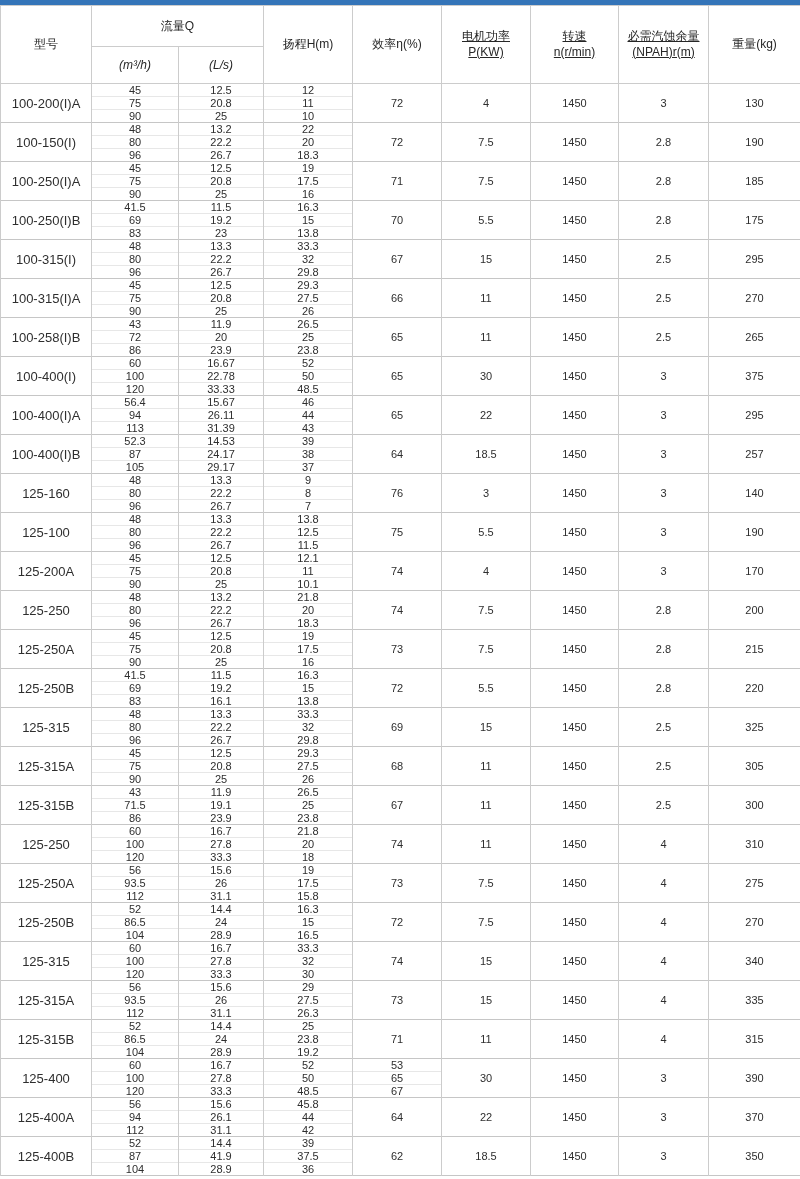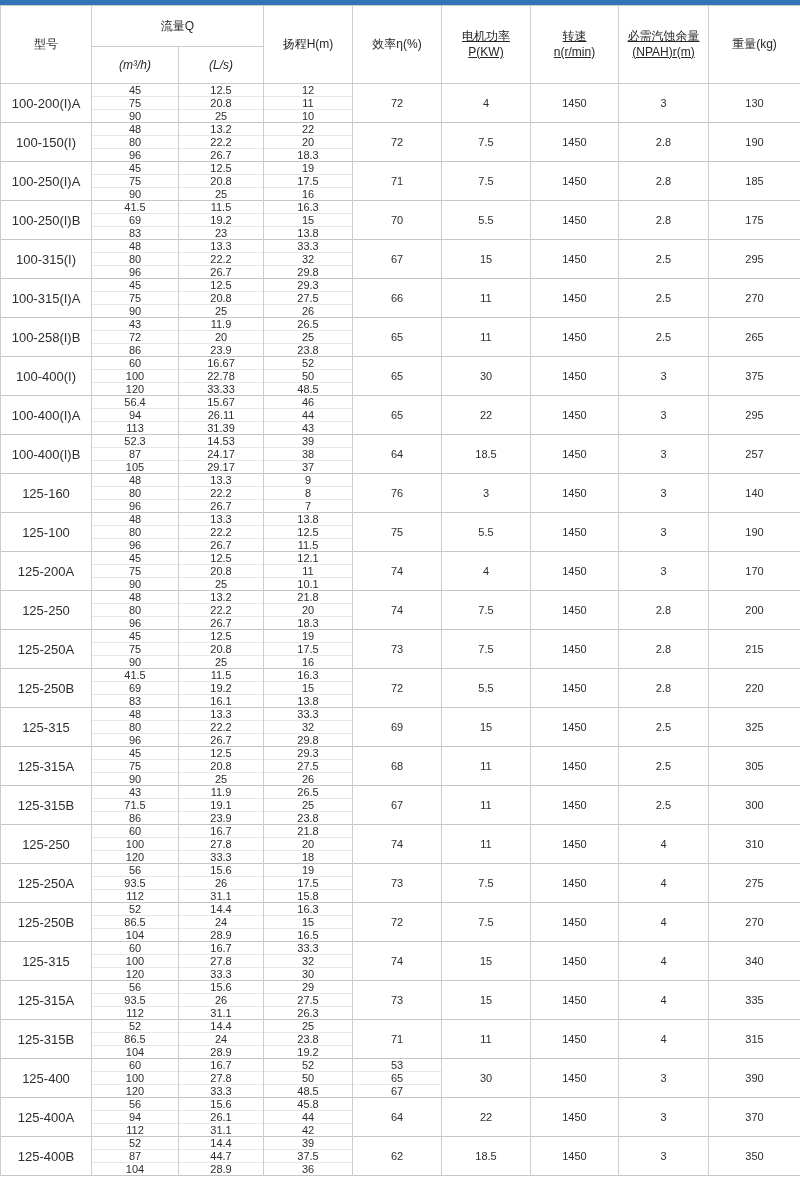"44.7" td.split { text: 44.7 -> 41.9 }
